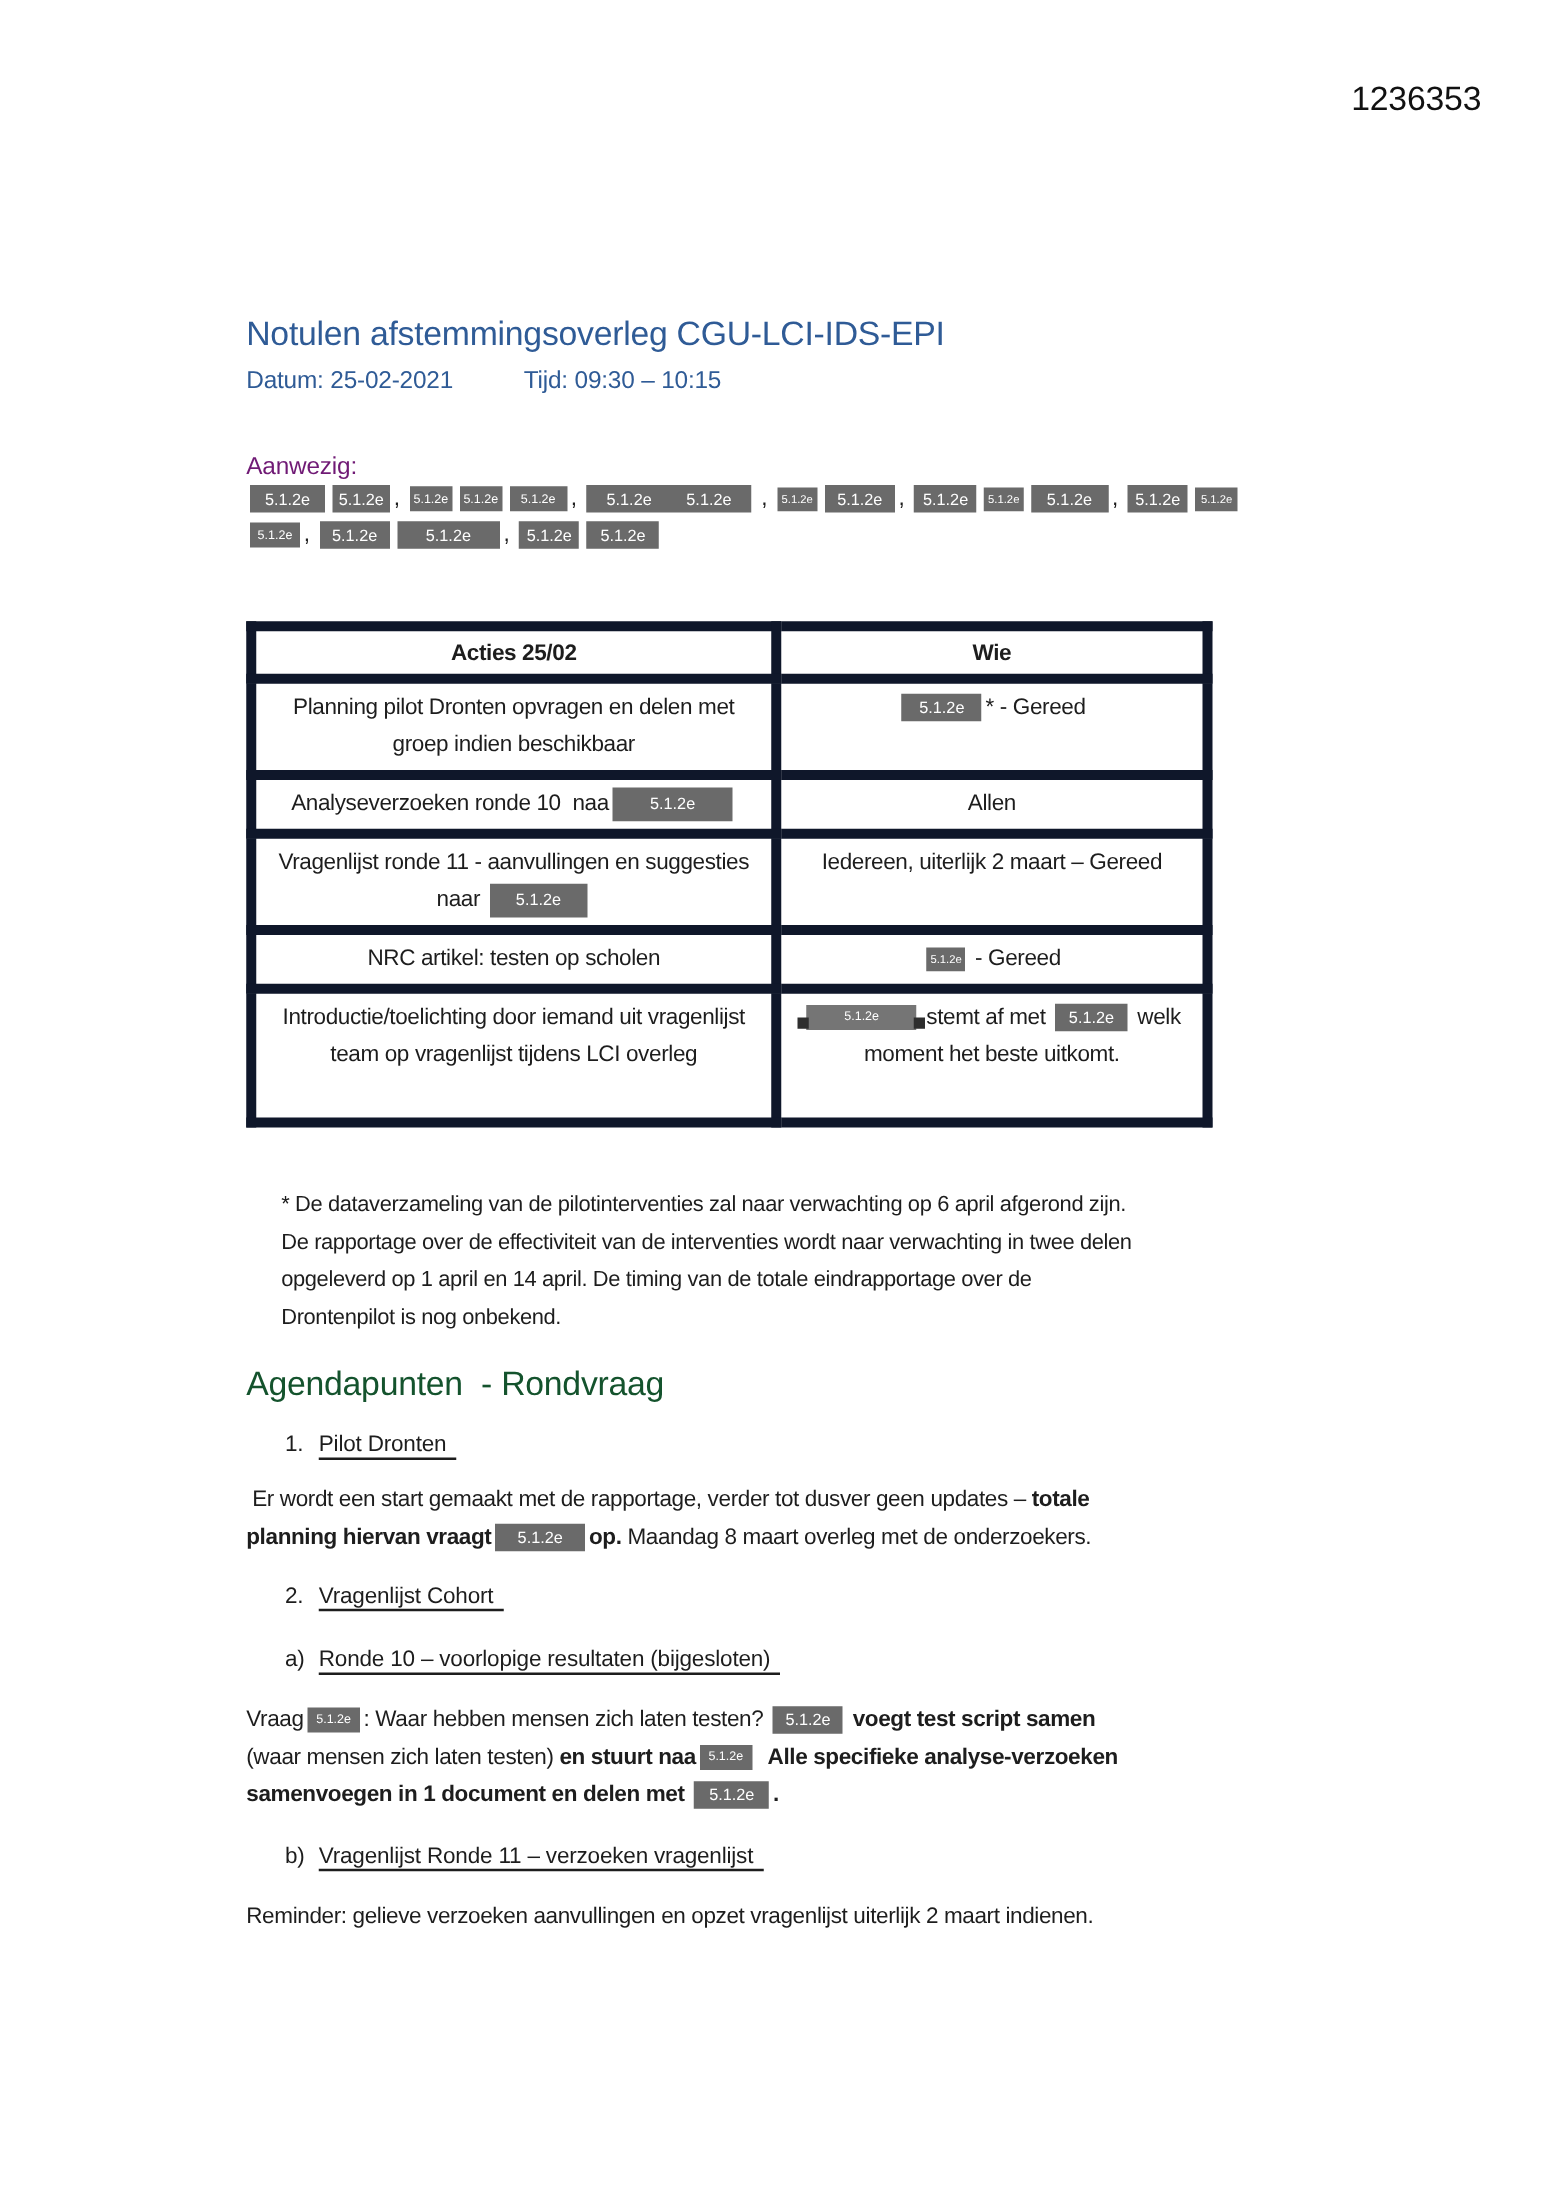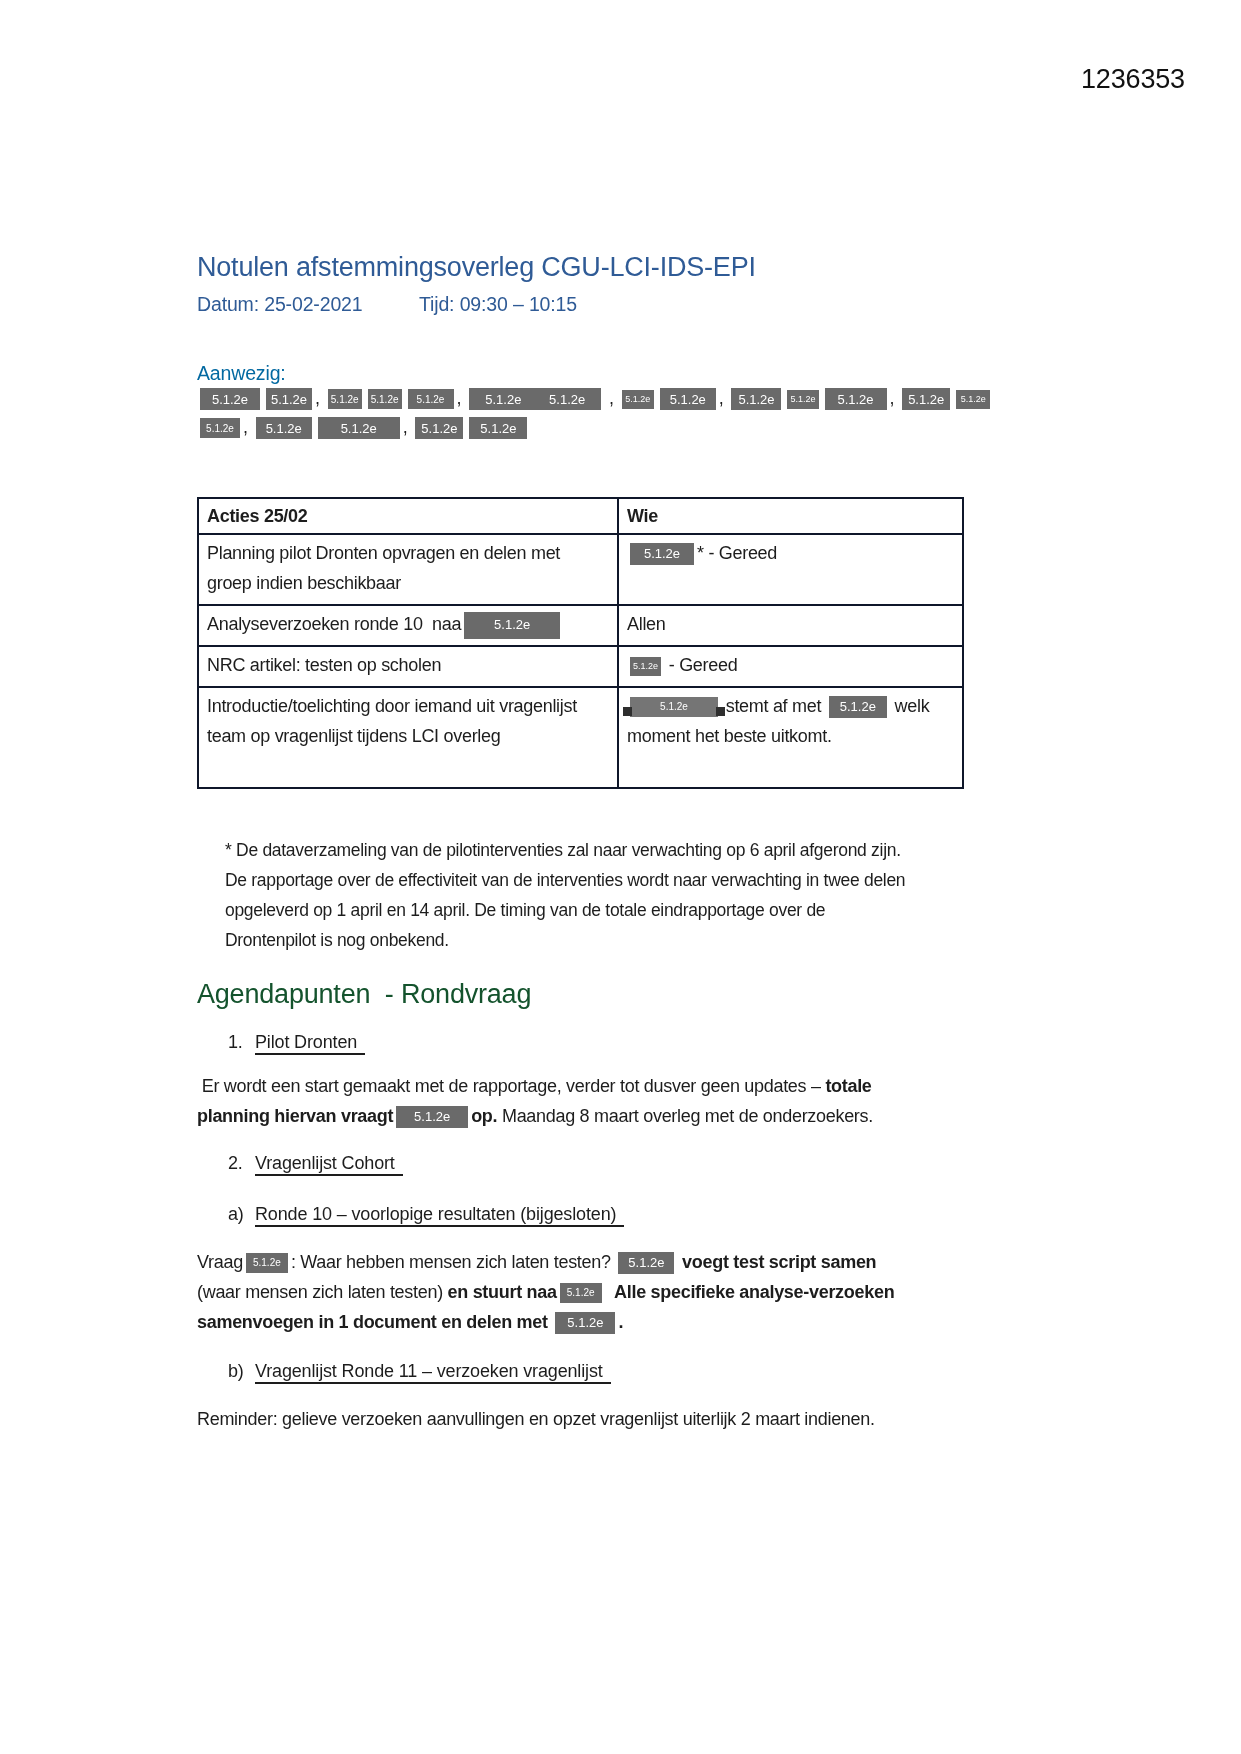"Aanwezig:" .aanwezig { color: #0369a1 -> #701a75 }
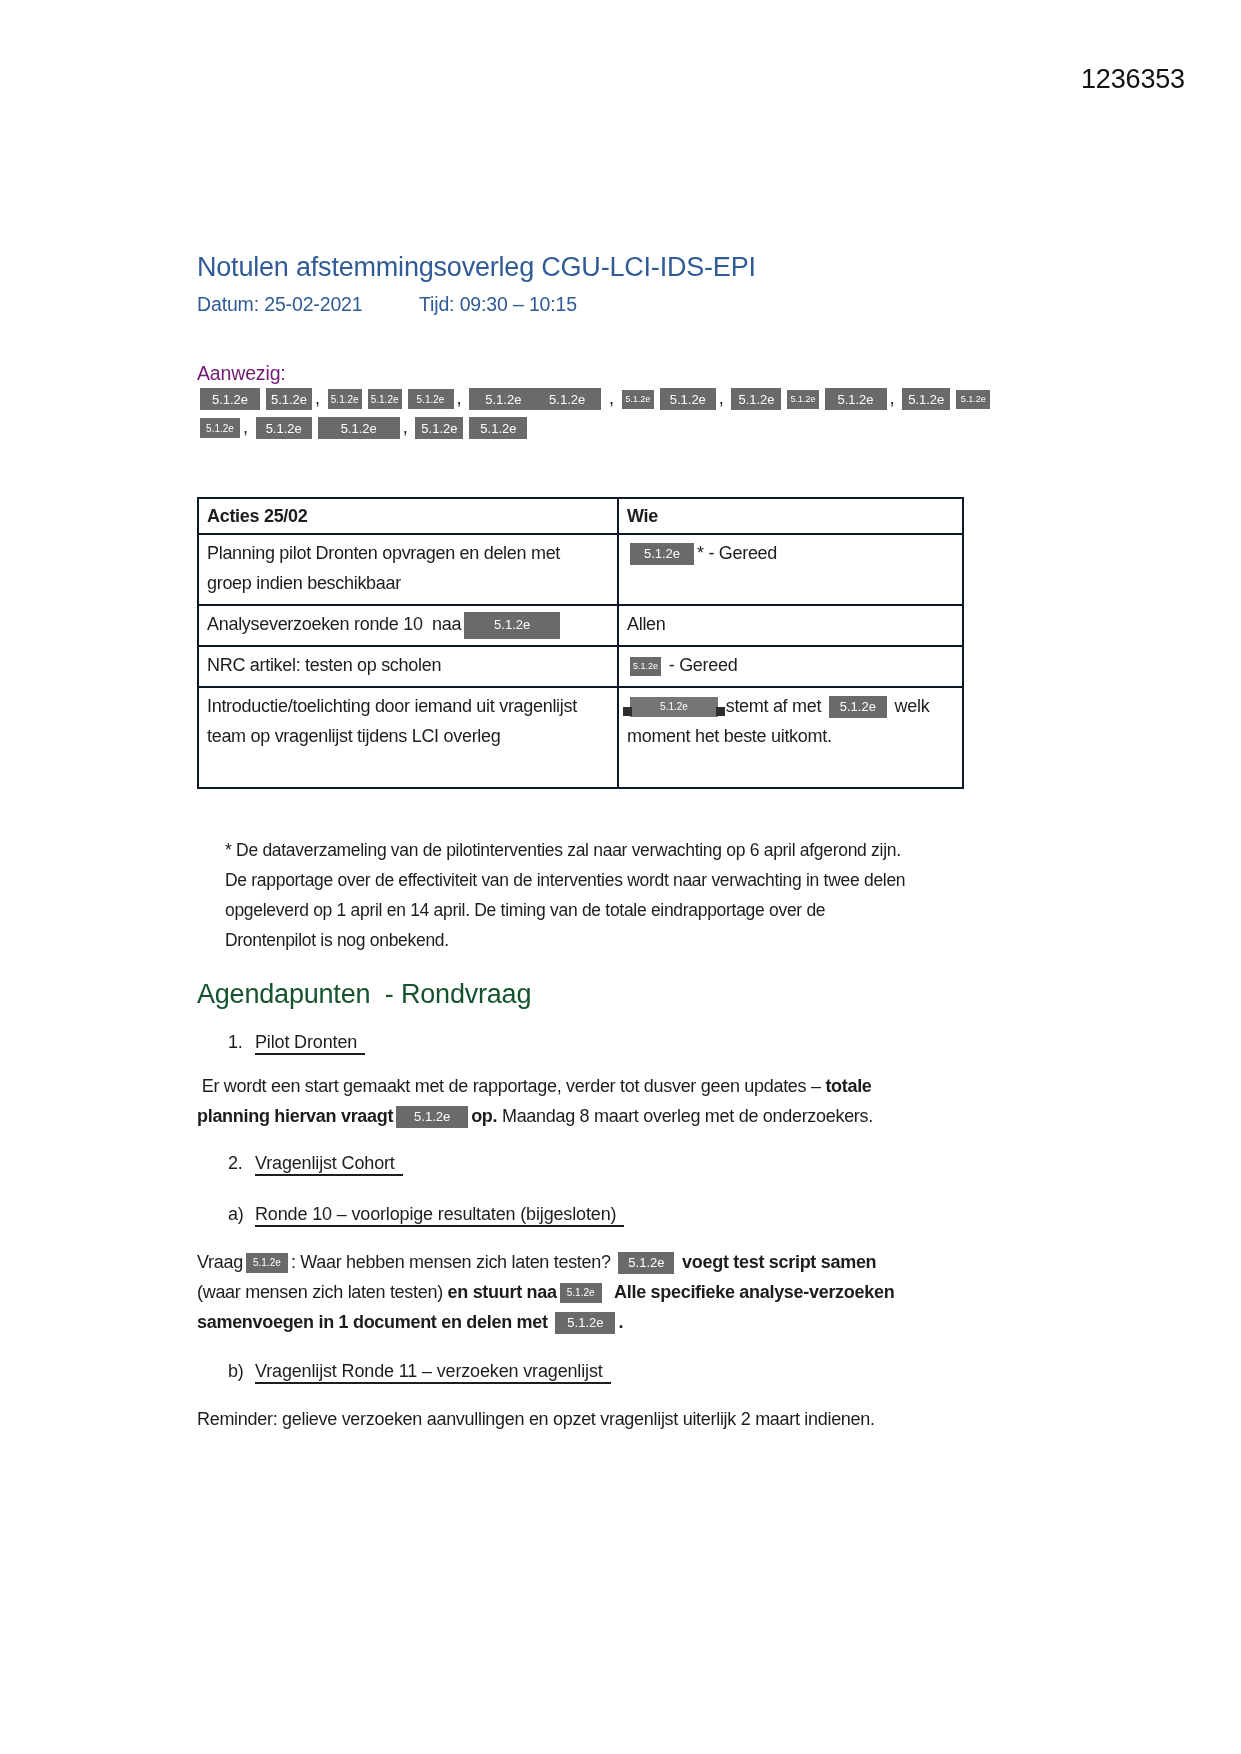"Acties 25/02" table.actions th,table.actions td { border: 2px solid #0f172a -> 8px solid #0f172a; text-align: left -> center }
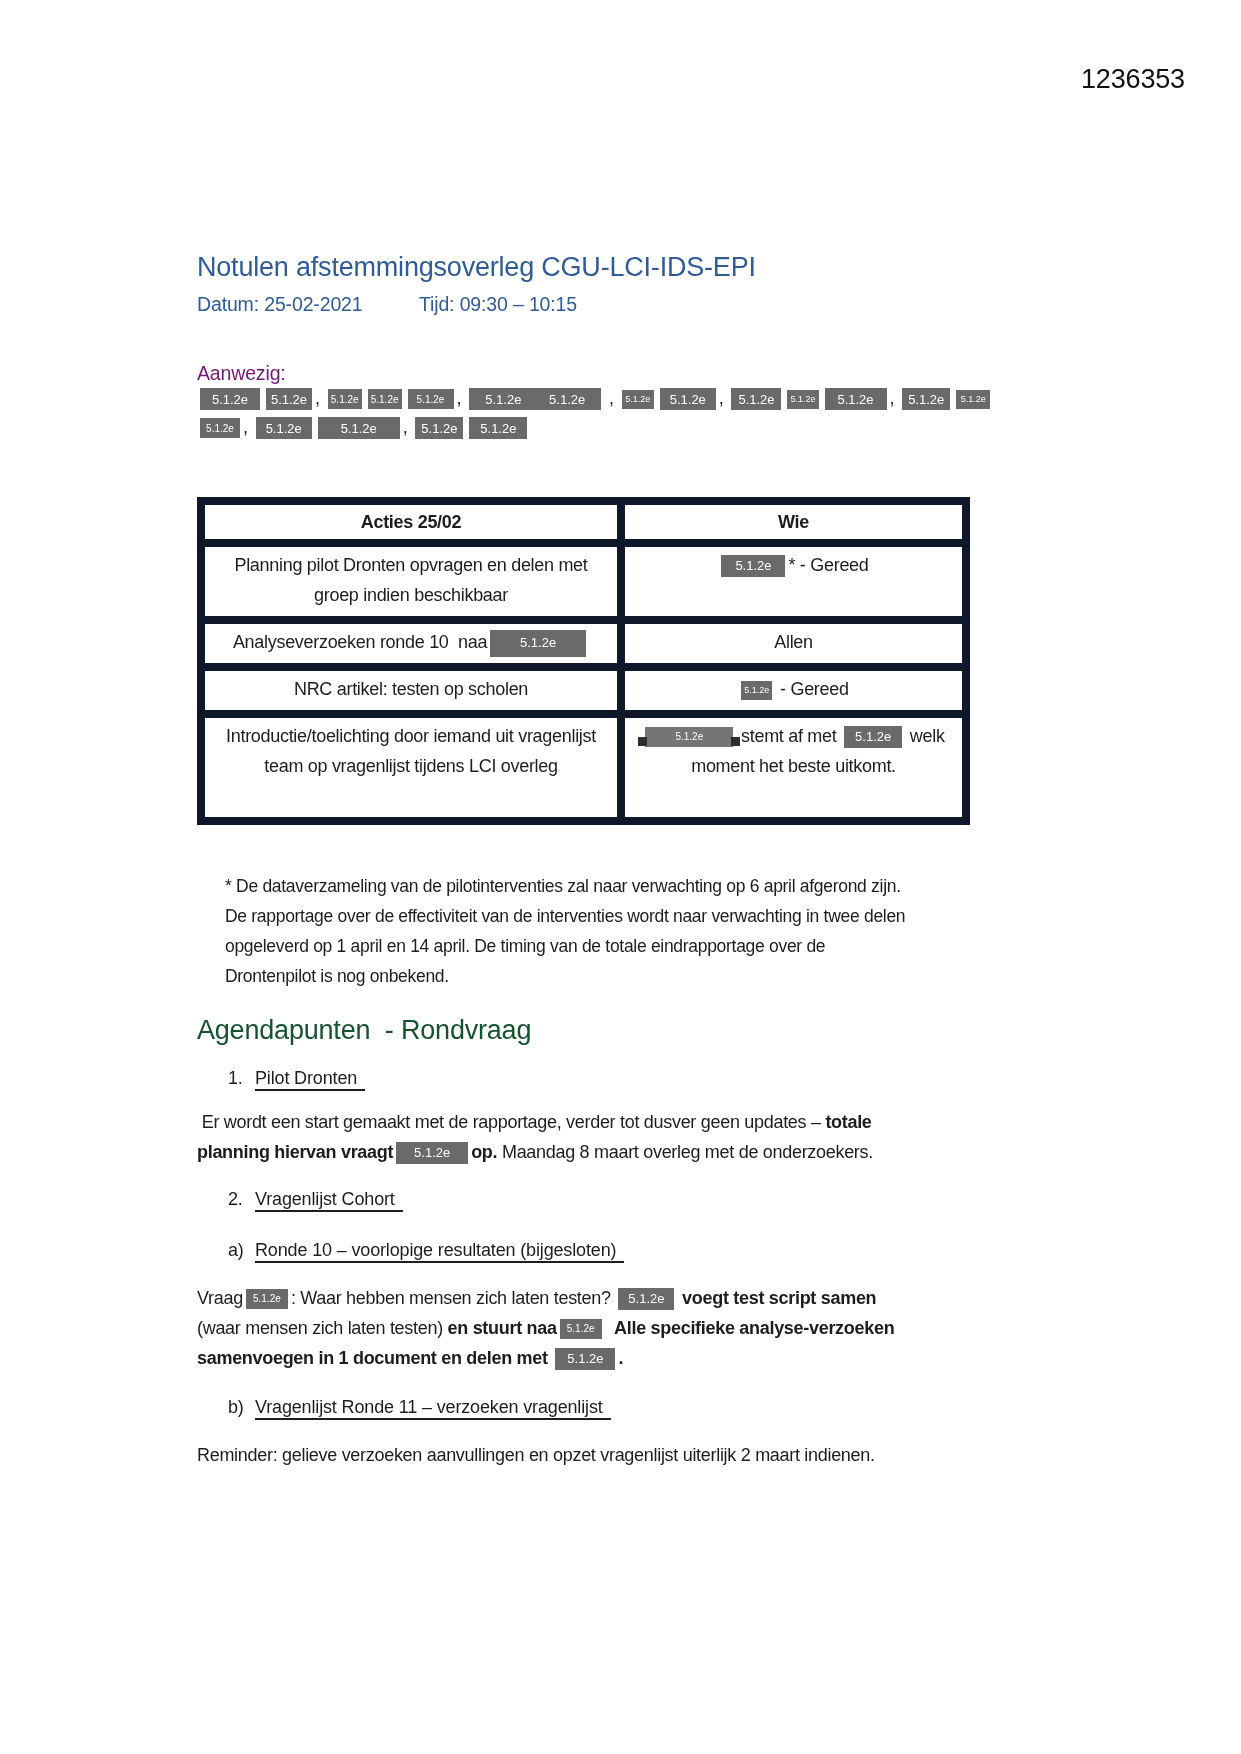"Vragenlijst ronde 11 - aanvullingen" tr { html: none -> <tr> <td>Vragenlijst ronde 11 - aanvullingen en suggesties naar <span><span>5.1.2e</span></span></td> <td>Iedereen, uiterlijk 2 maart – Gereed</td> </tr> }
